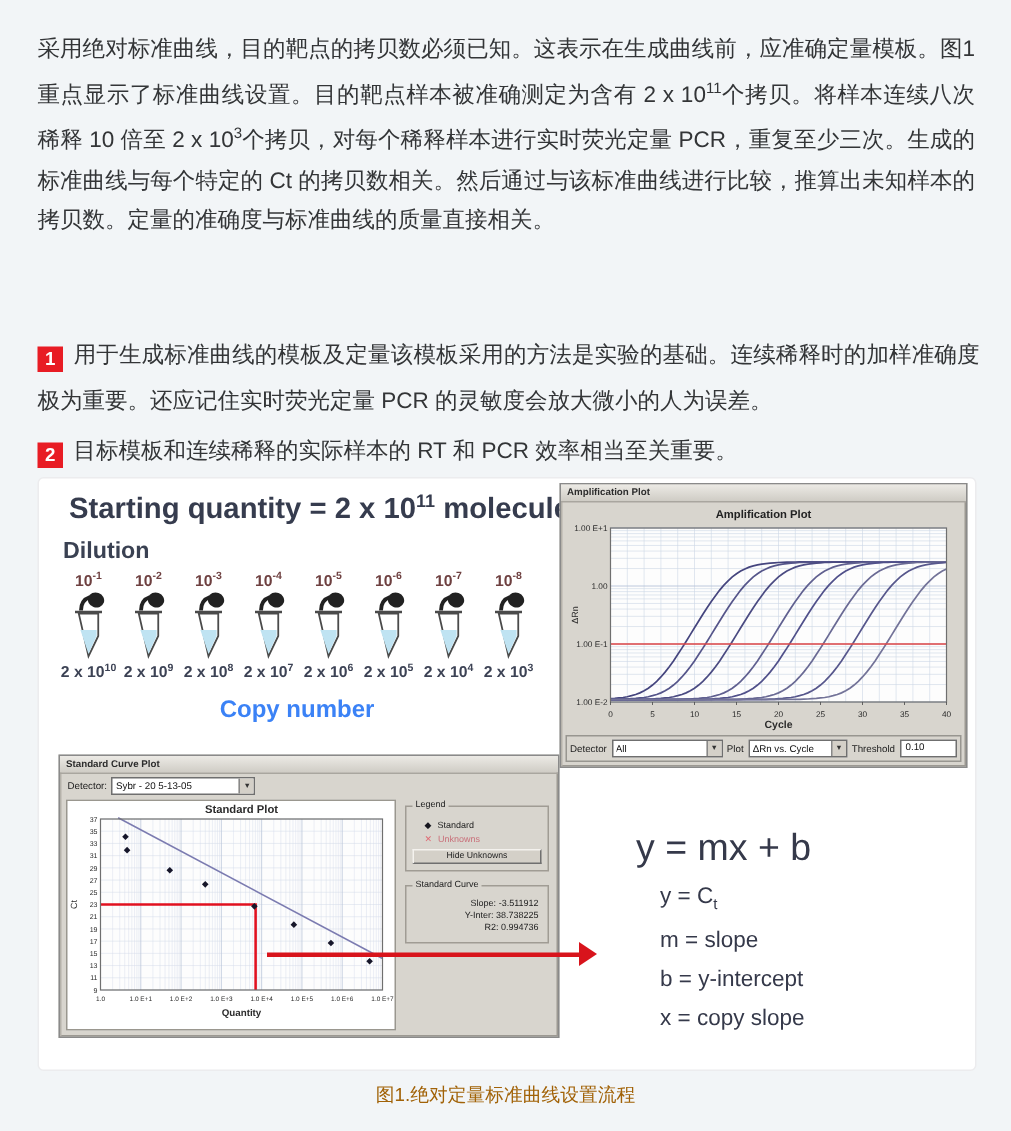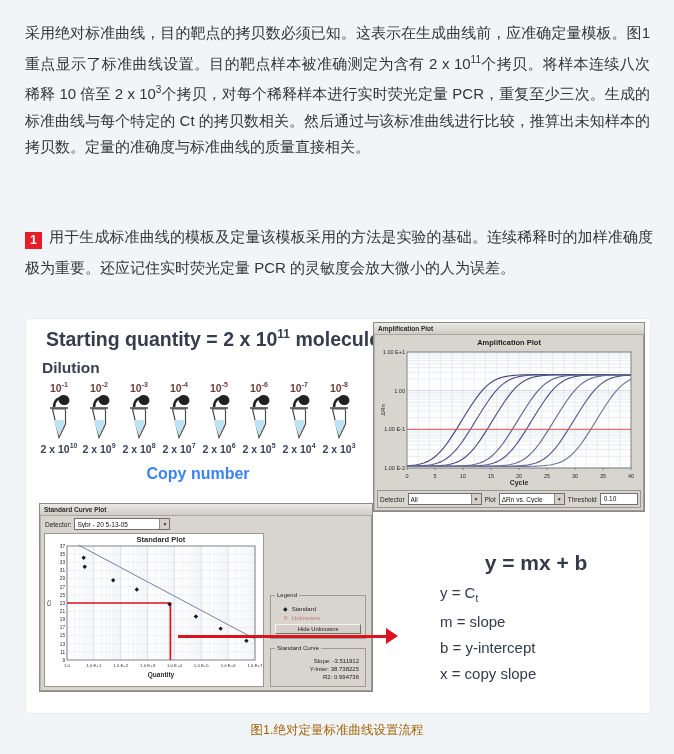"2 目标模板和连续稀释的实际样本的 RT 和 PCR" p.abs { html: none -> <p><span>2</span><span>目标模板和连续稀释的实际样本的 RT 和 PCR 效率相当至关重要。</span></p> }
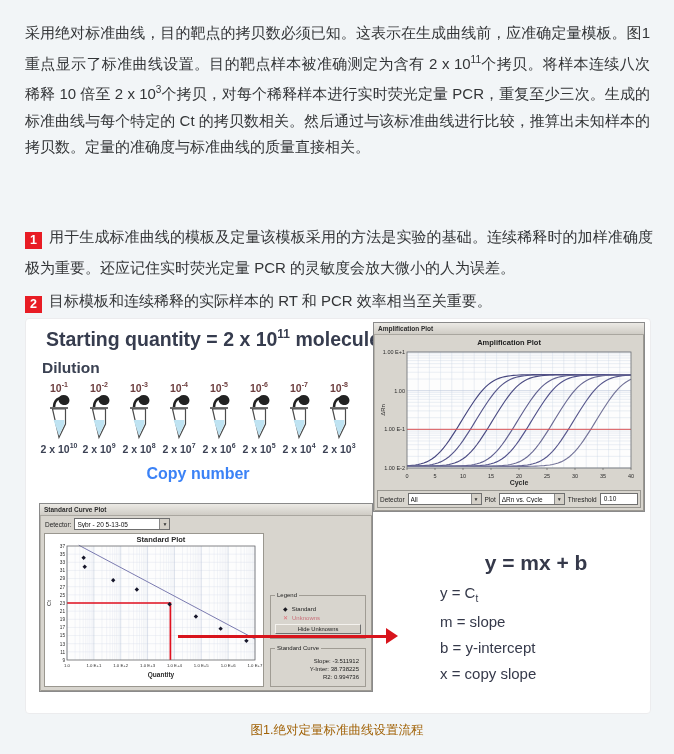"Standard Plot" .std-content { align-items: flex-end -> none }
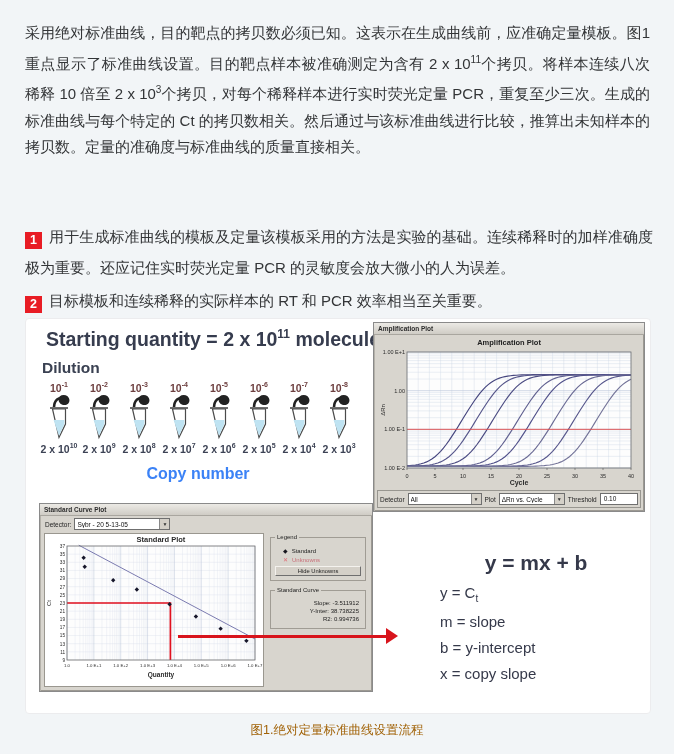"y = mx + b" .eq-main { font-size: 21px -> 25px; font-weight: bold -> normal; text-align: center -> none }
